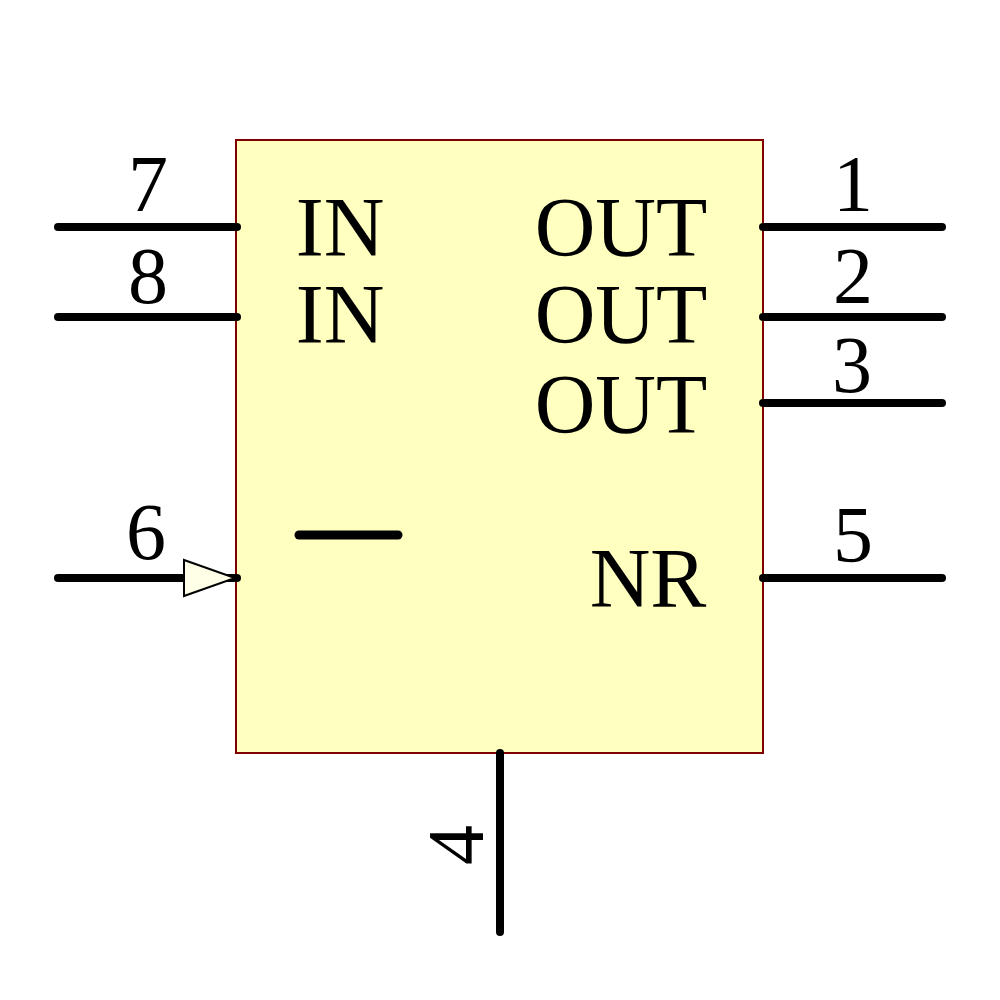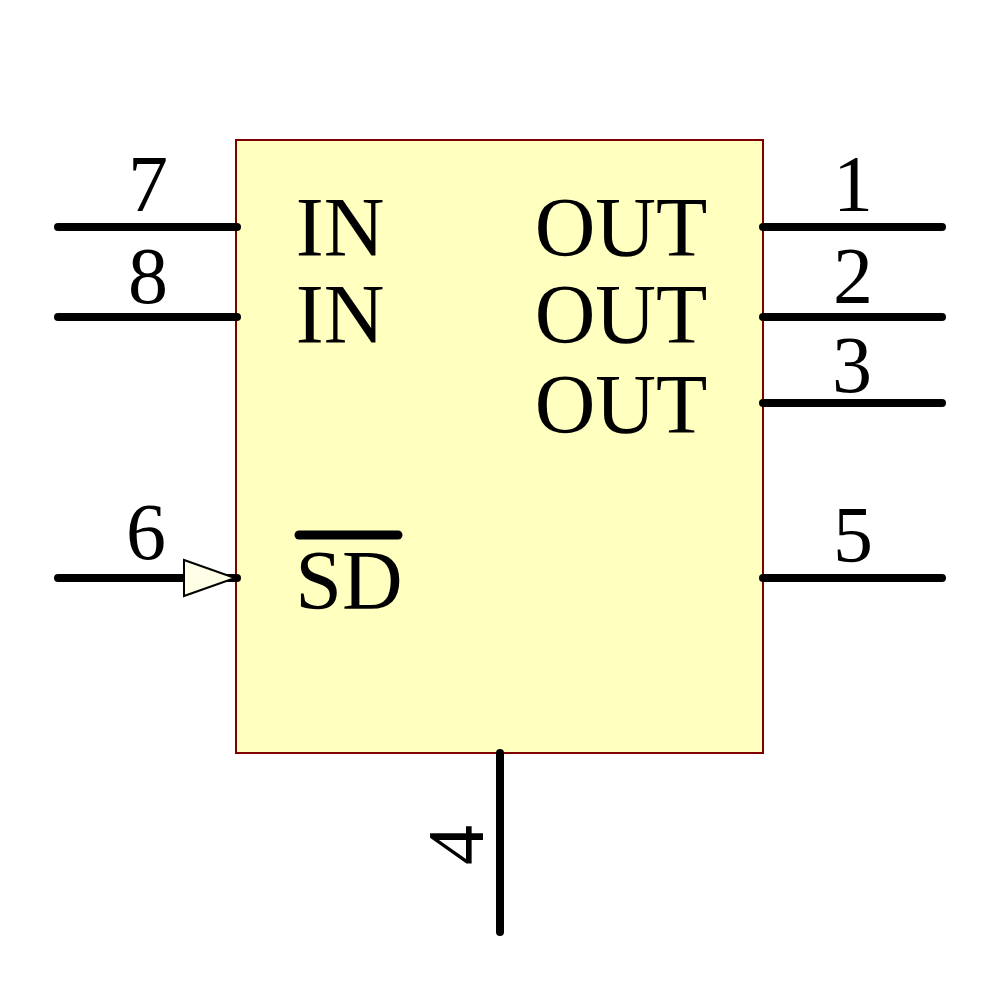"SD" div.txt { html: <div>SD</div> -> none }
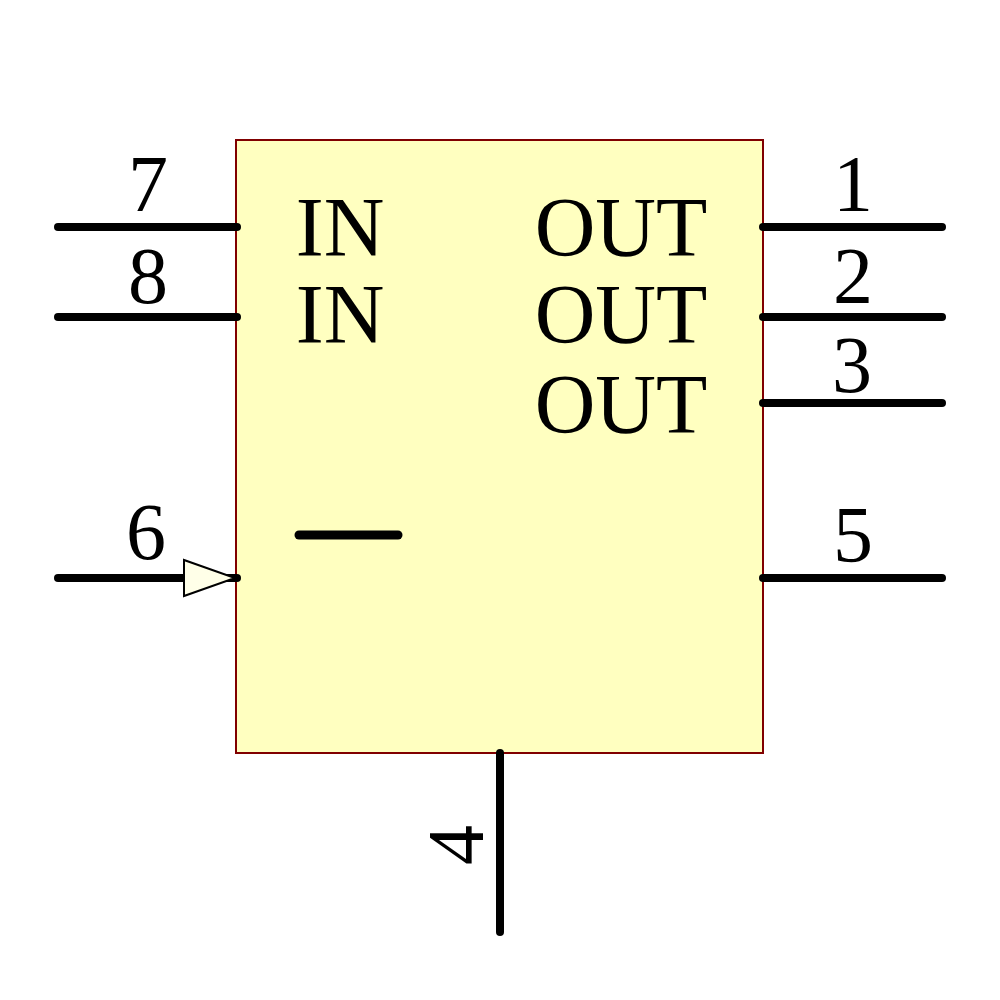"NR" div.txt { html: none -> <div>NR</div> }
